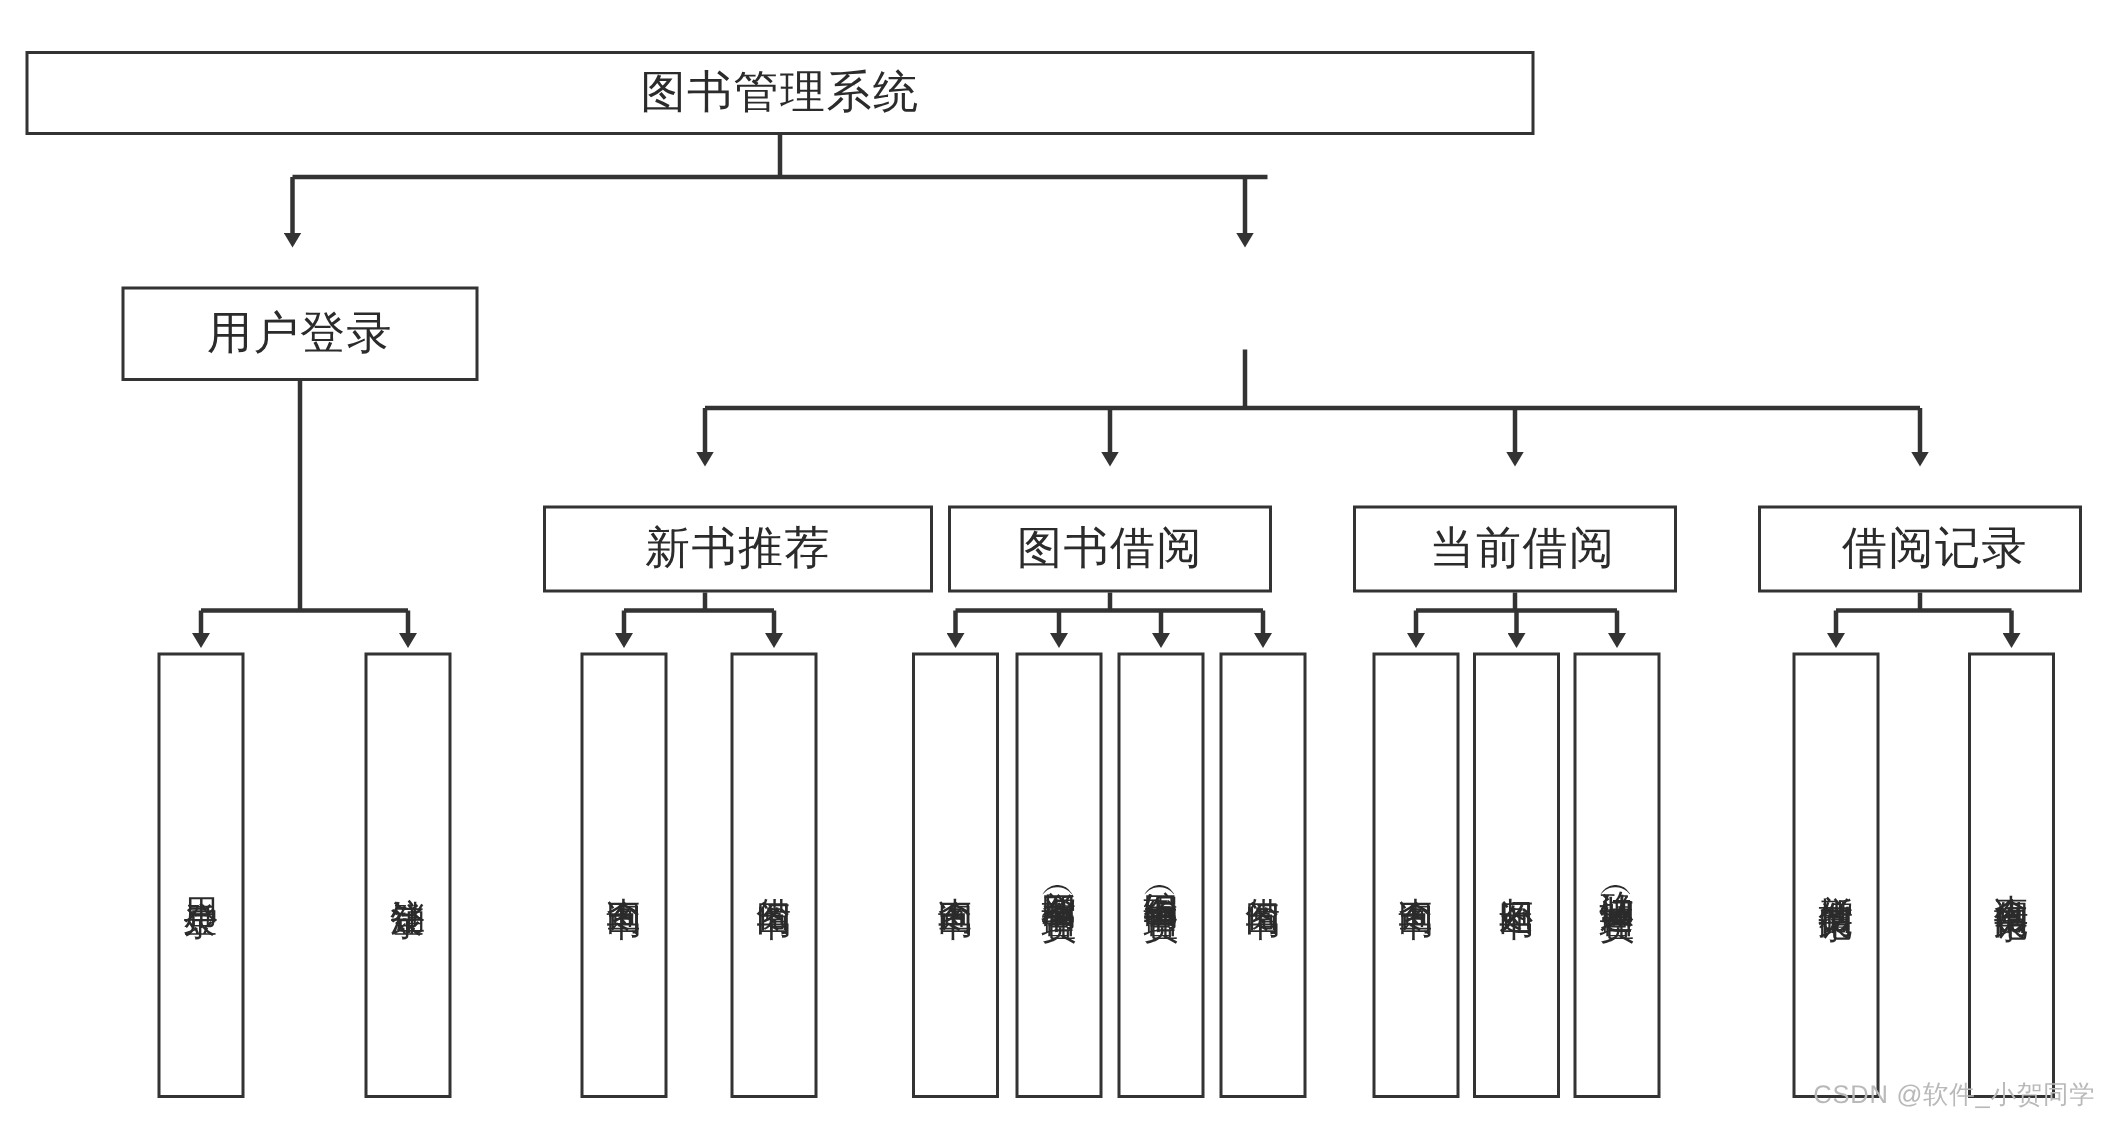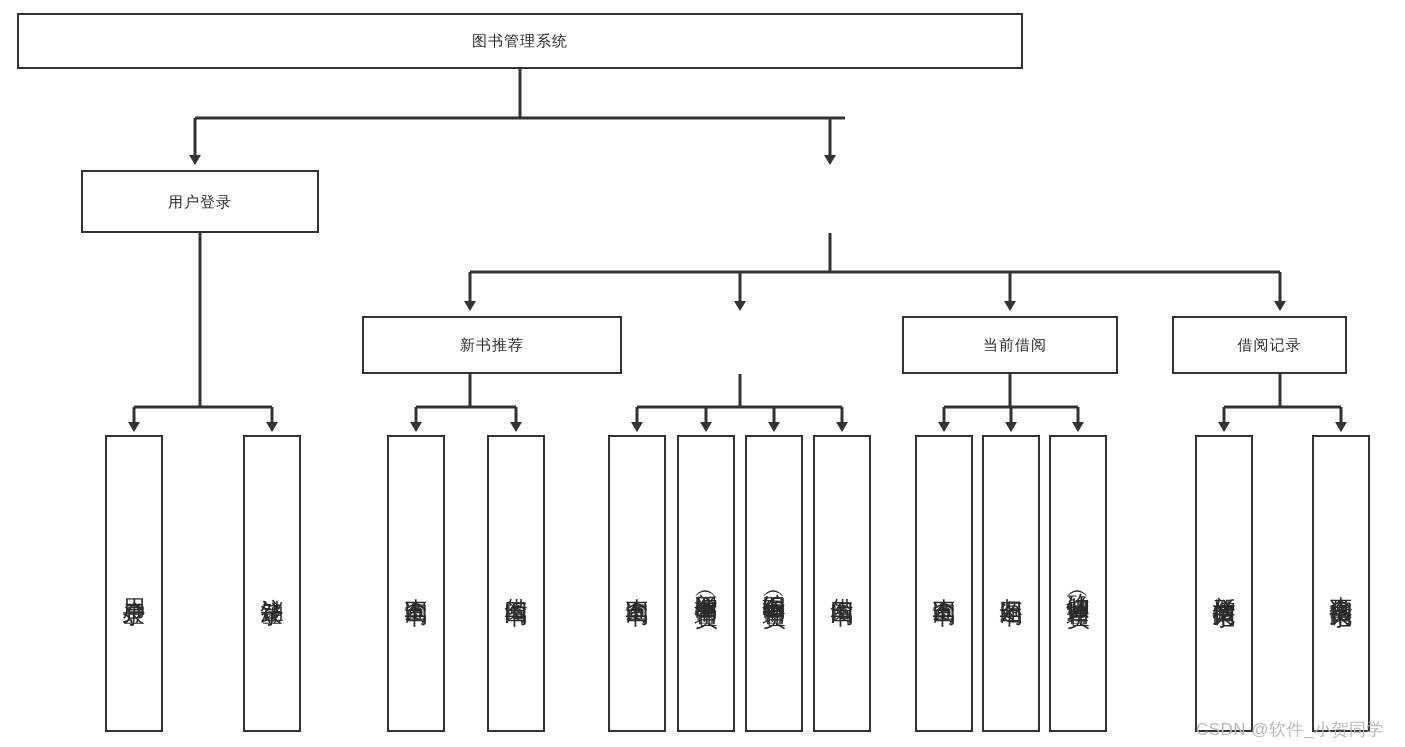"图书管理系统" .node.horiz { font-size: 15px -> 30px; margin-top: none -> 21px }
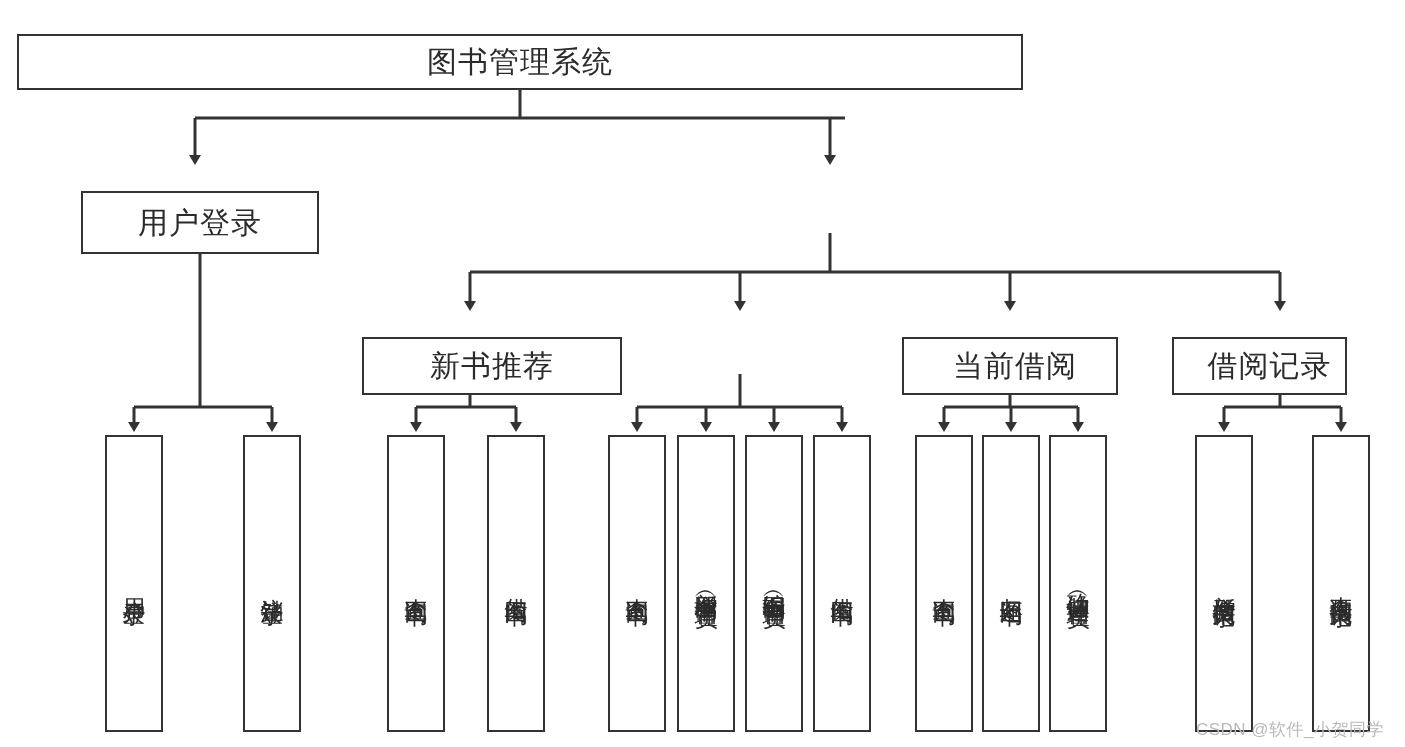"图书借阅" div.node { html: none -> <div>图书借阅</div> }
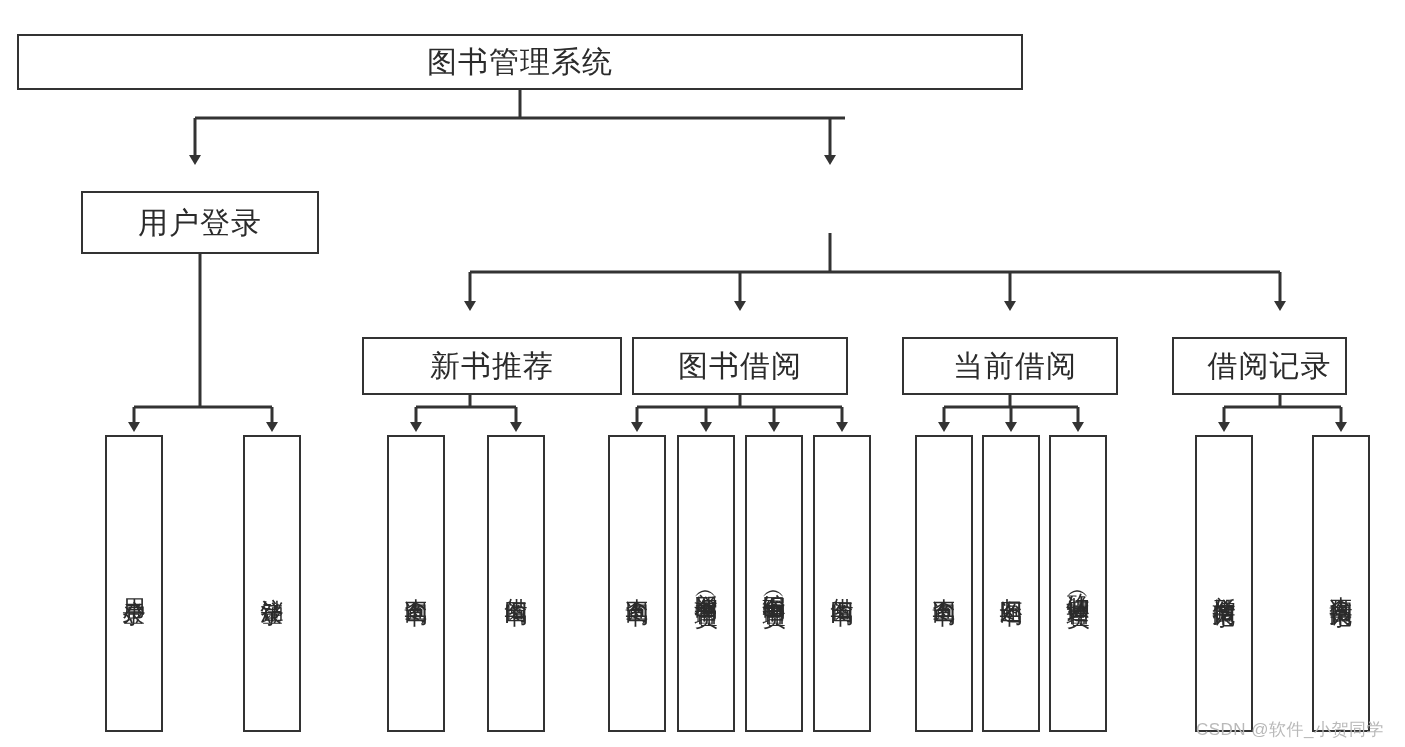"借阅记录" div.node { width: 175px -> 216px }
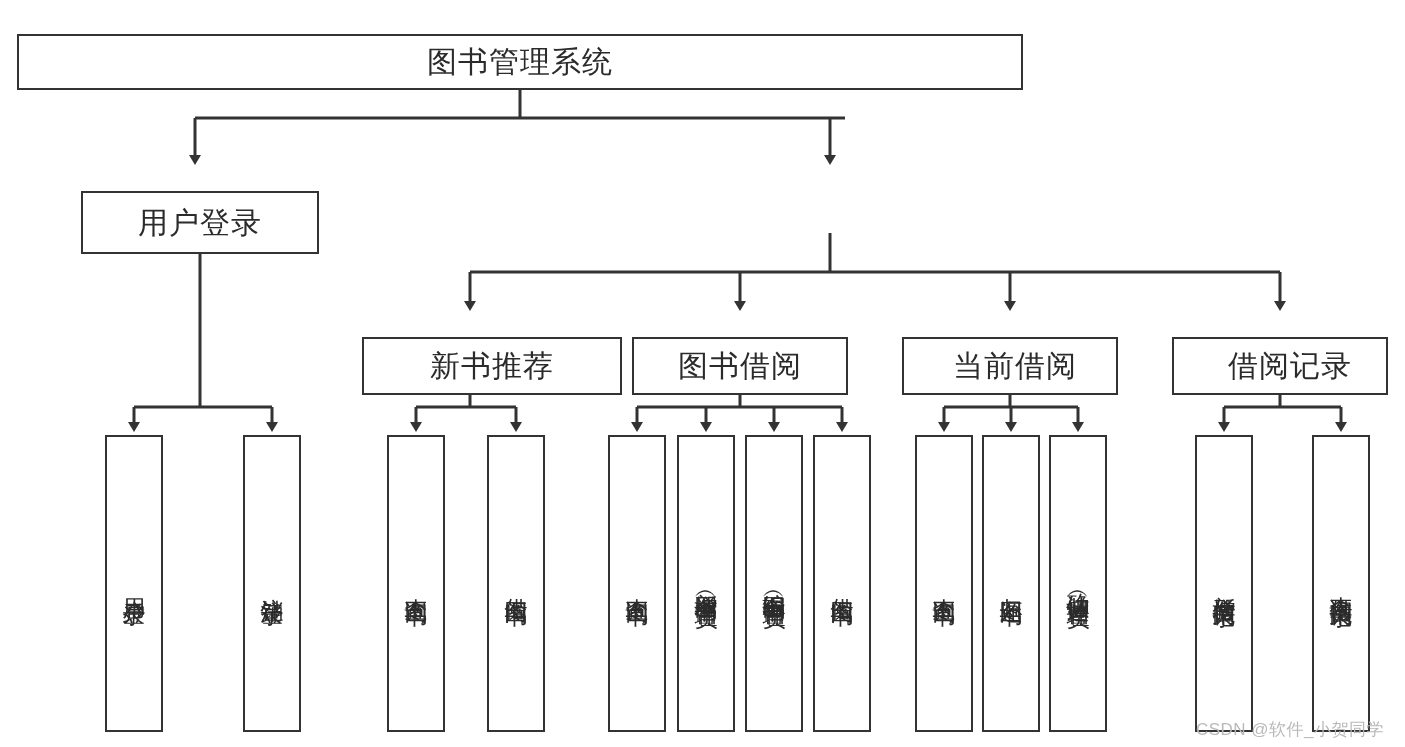"CSDN @软件_小贺同学" #watermark { right: 21px -> 8px }
